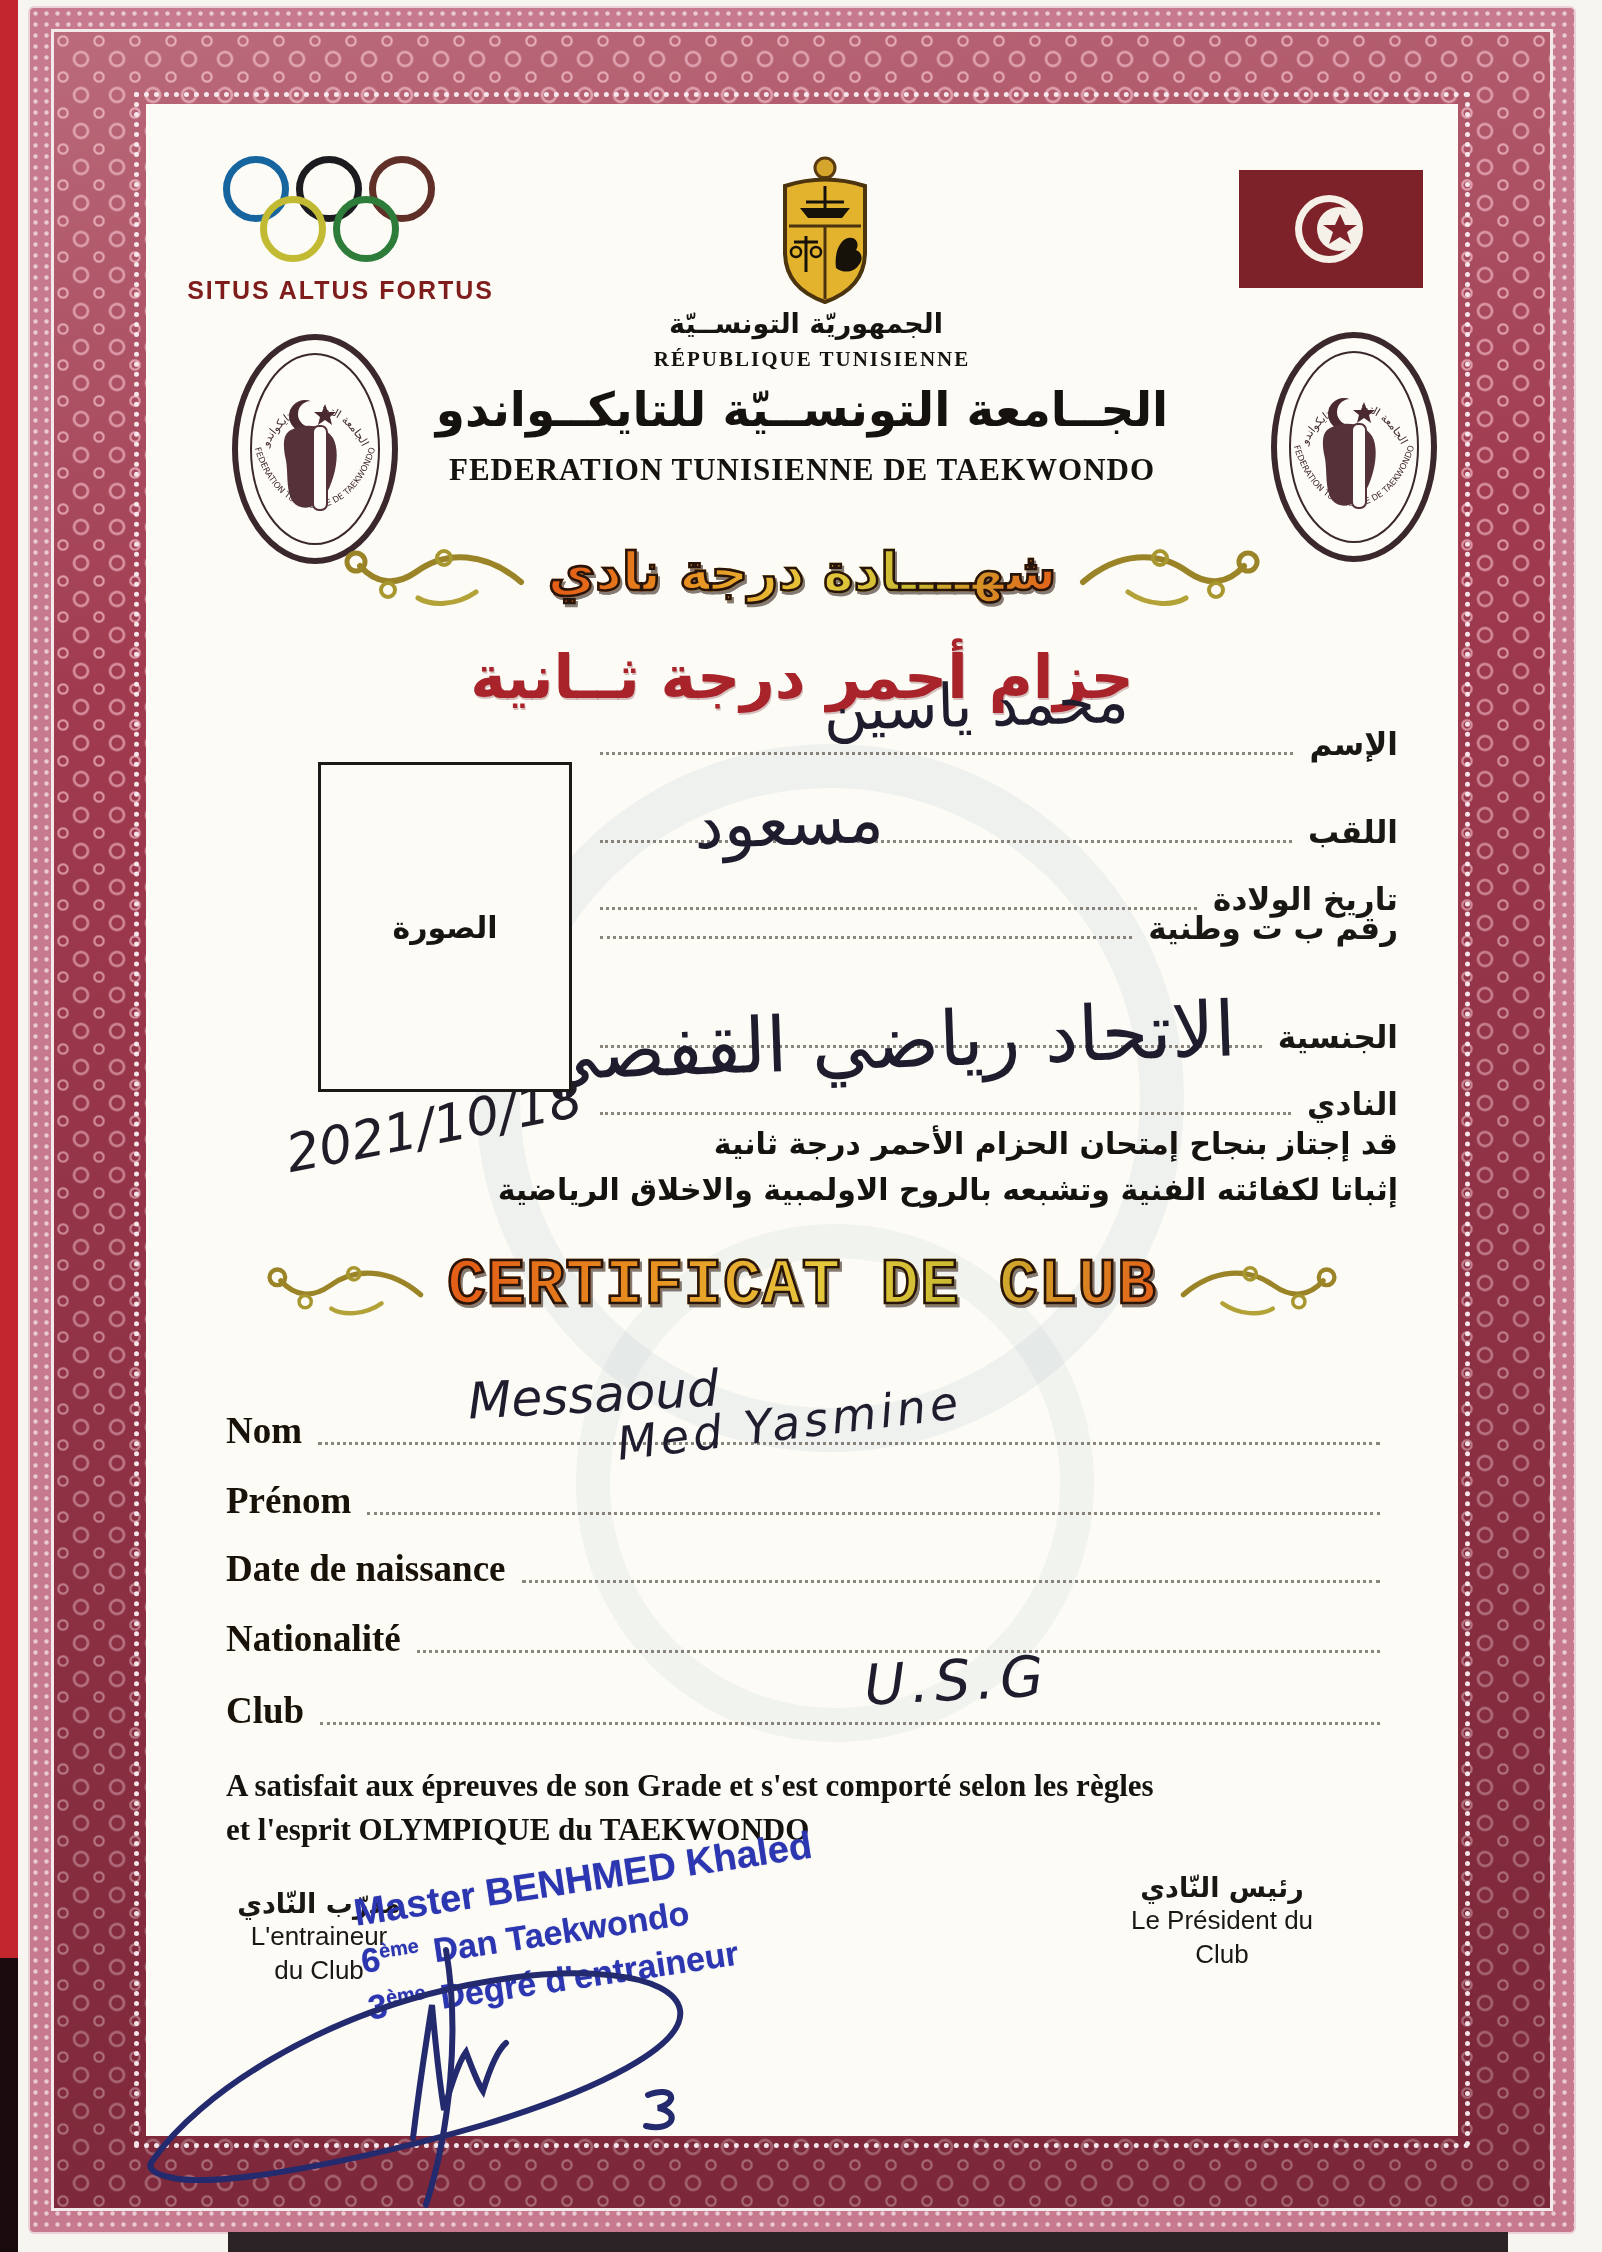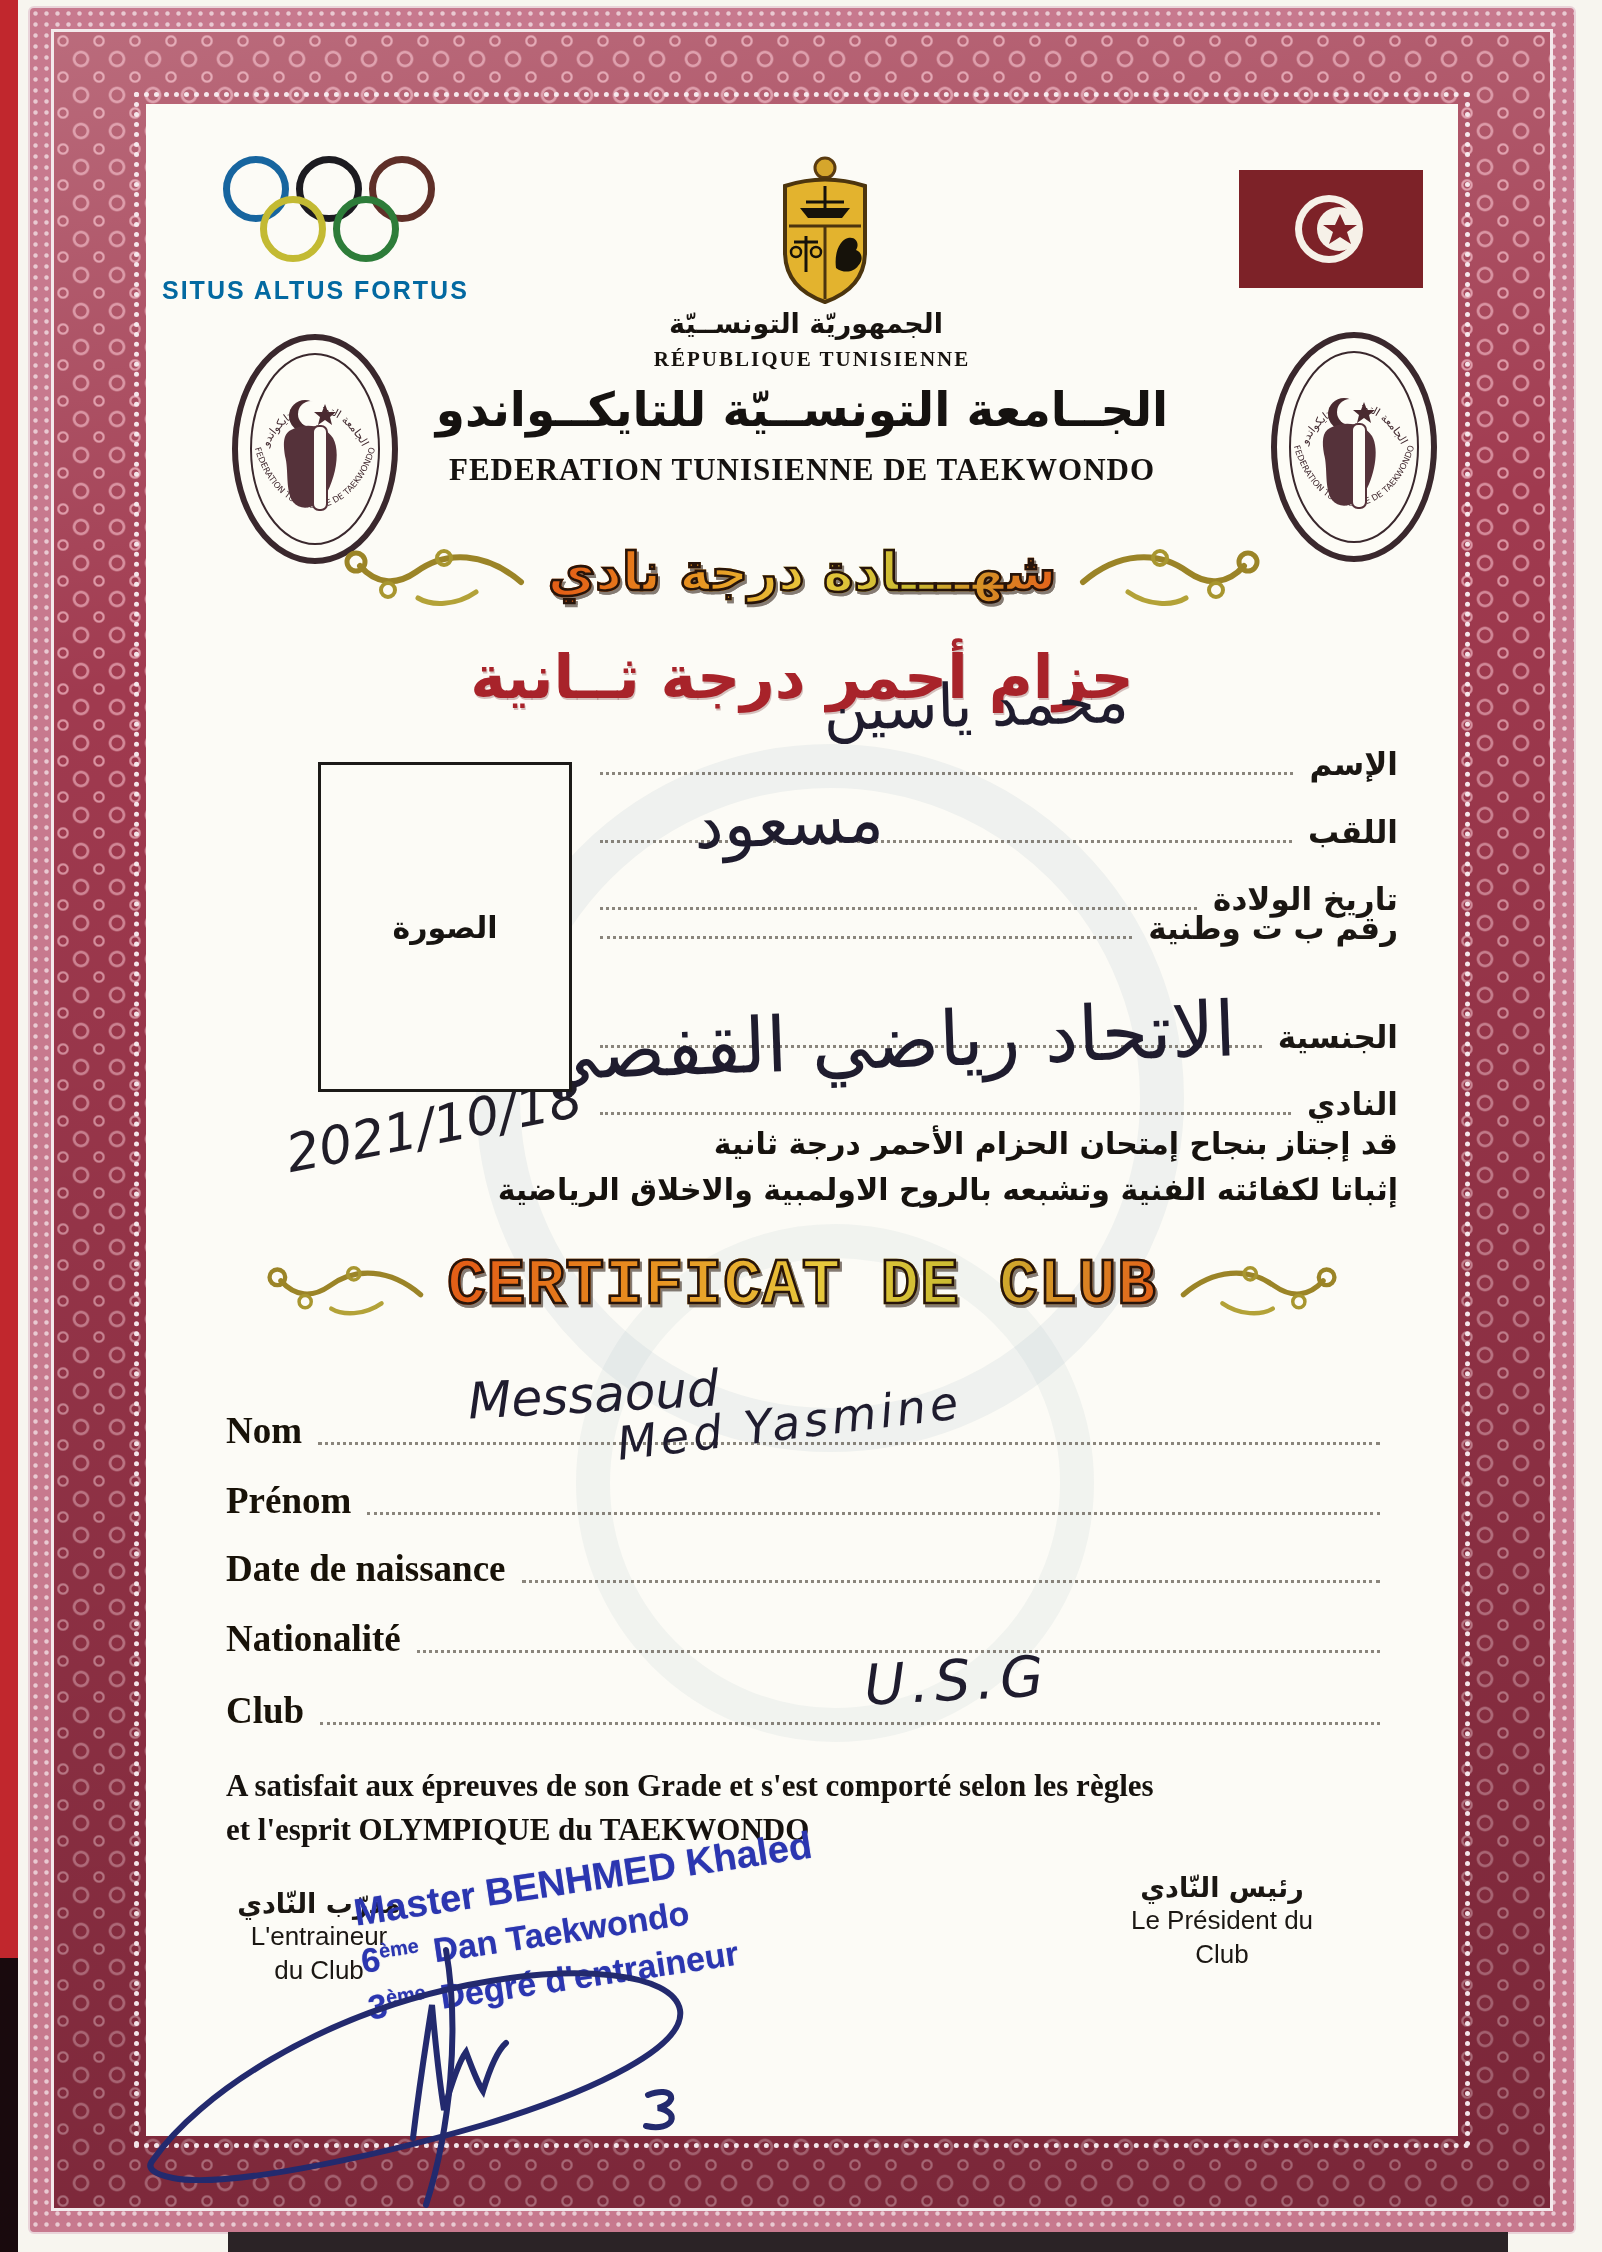"SITUS ALTUS FORTUS" .motto { color: #0369a1 -> #7f1d1d; left: 16px -> 26px; text-align: left -> right }
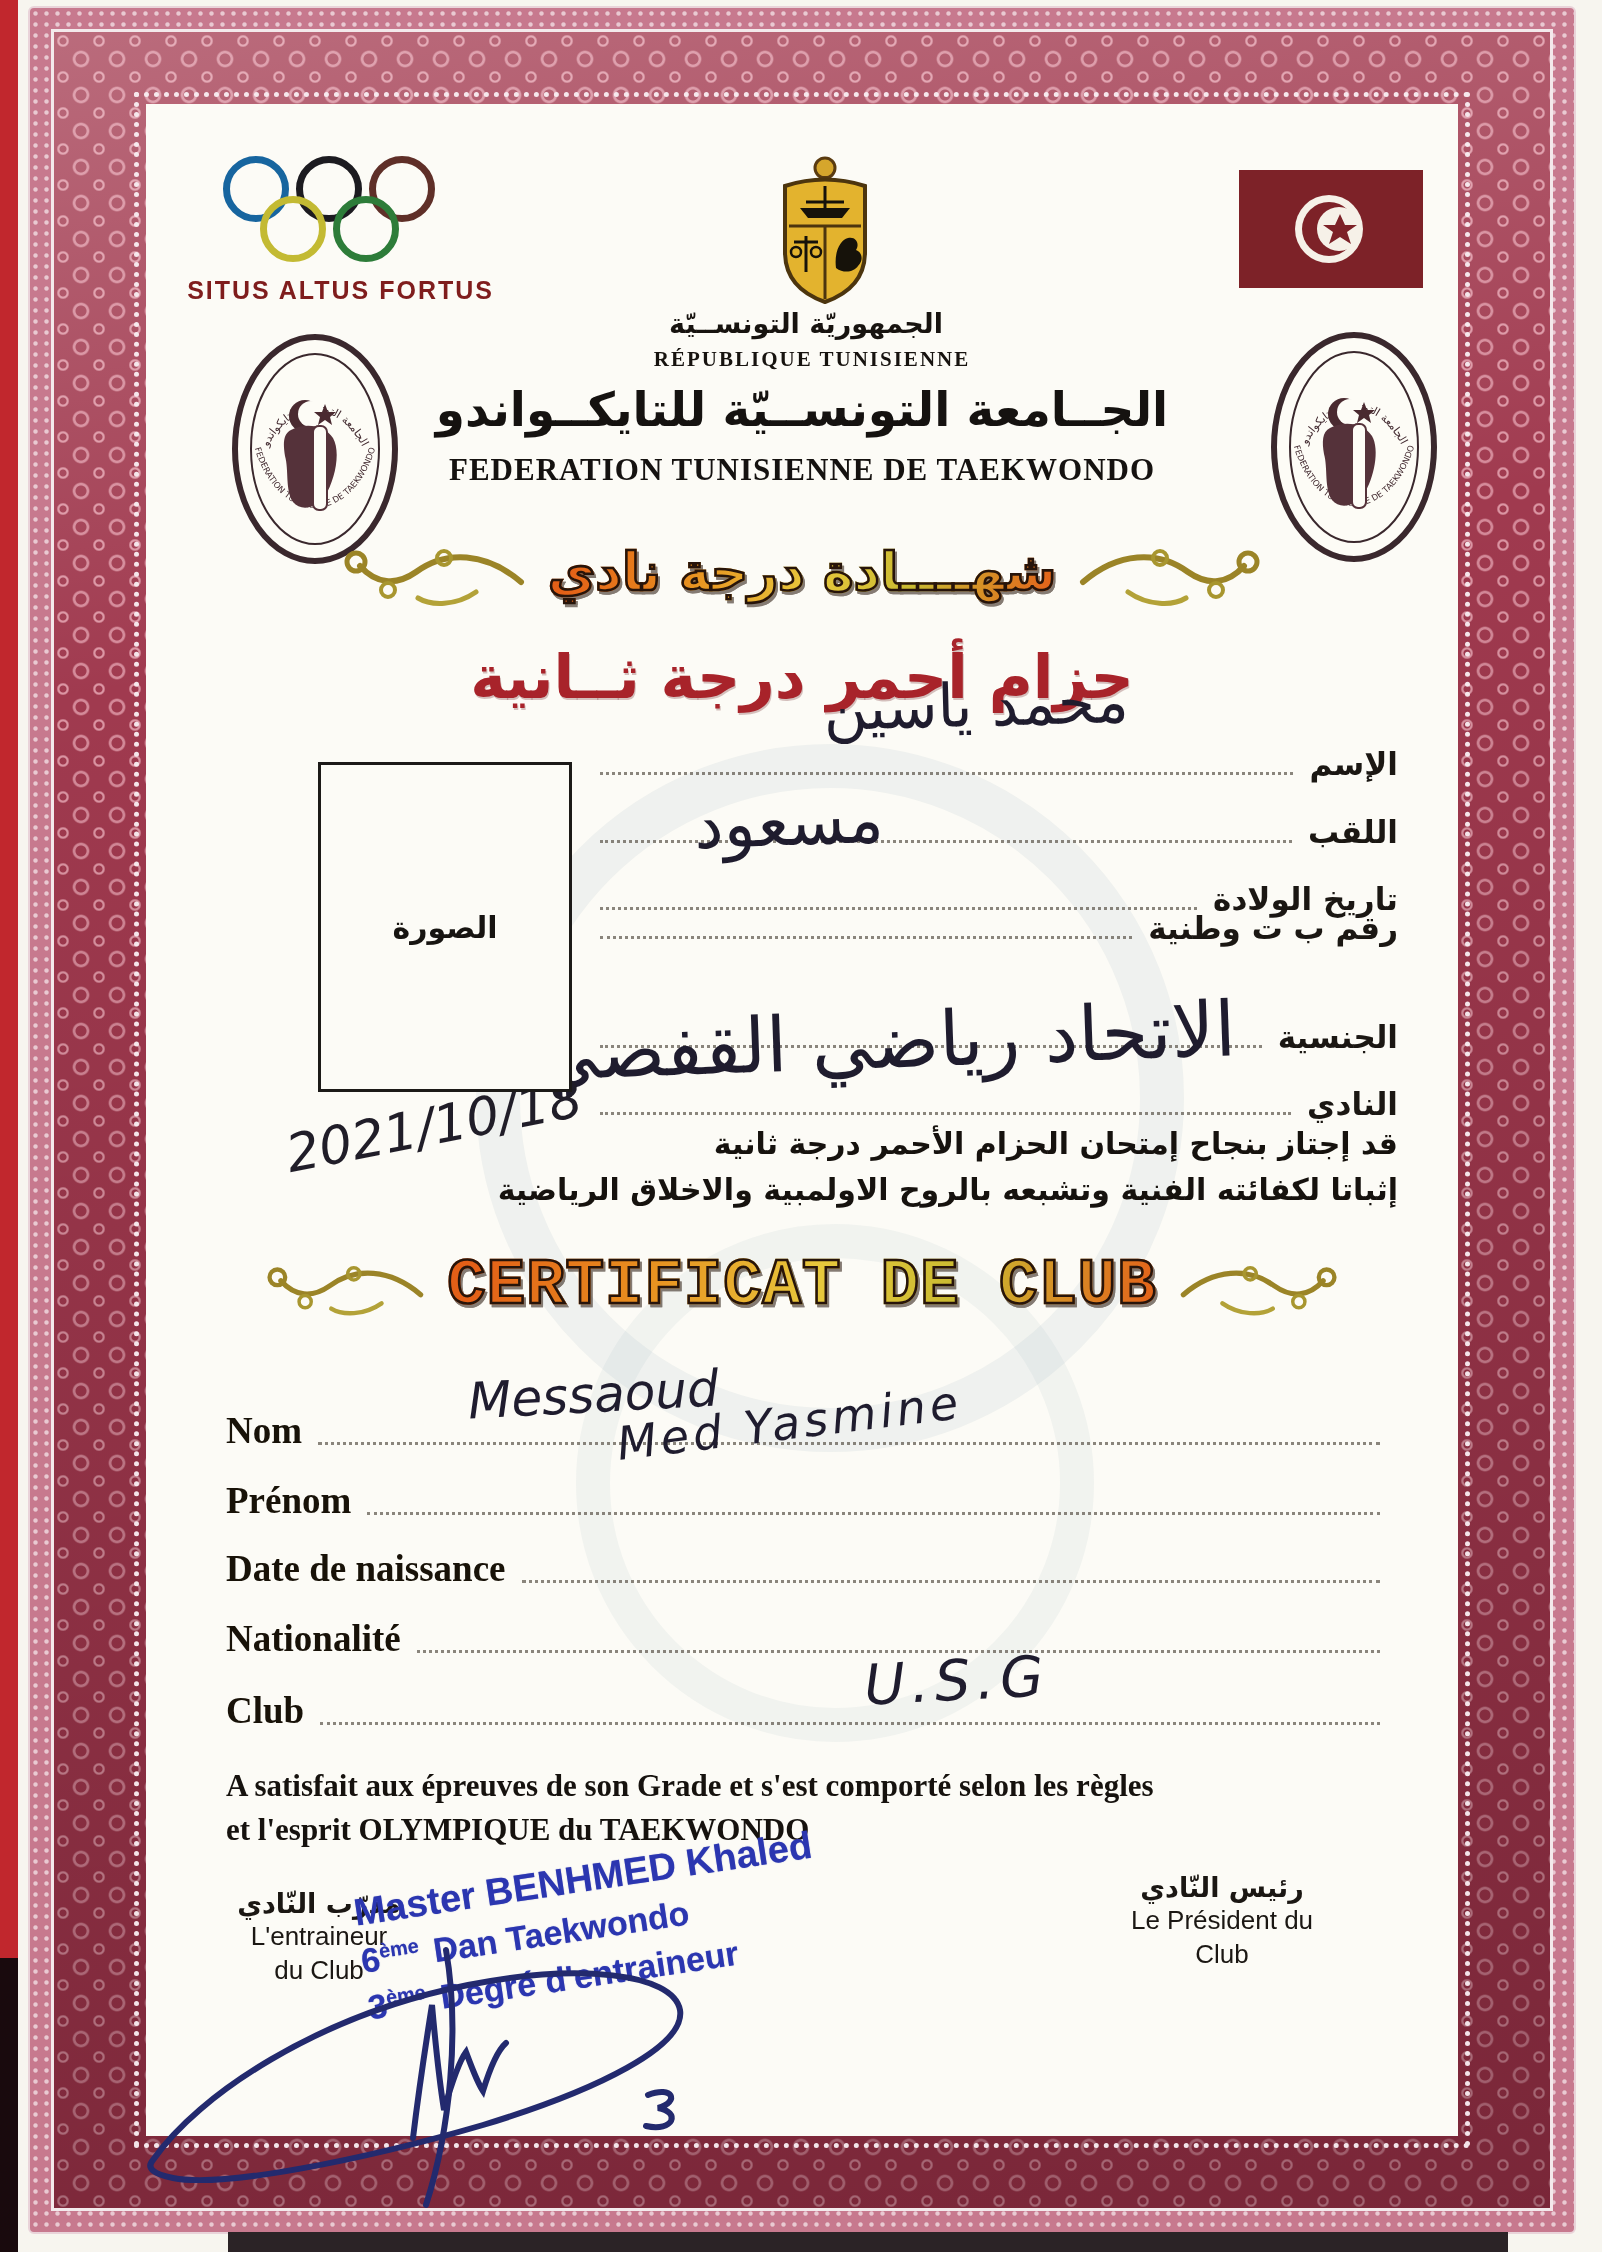"الإسم" .ar-r1 { top: 636px -> 616px }
